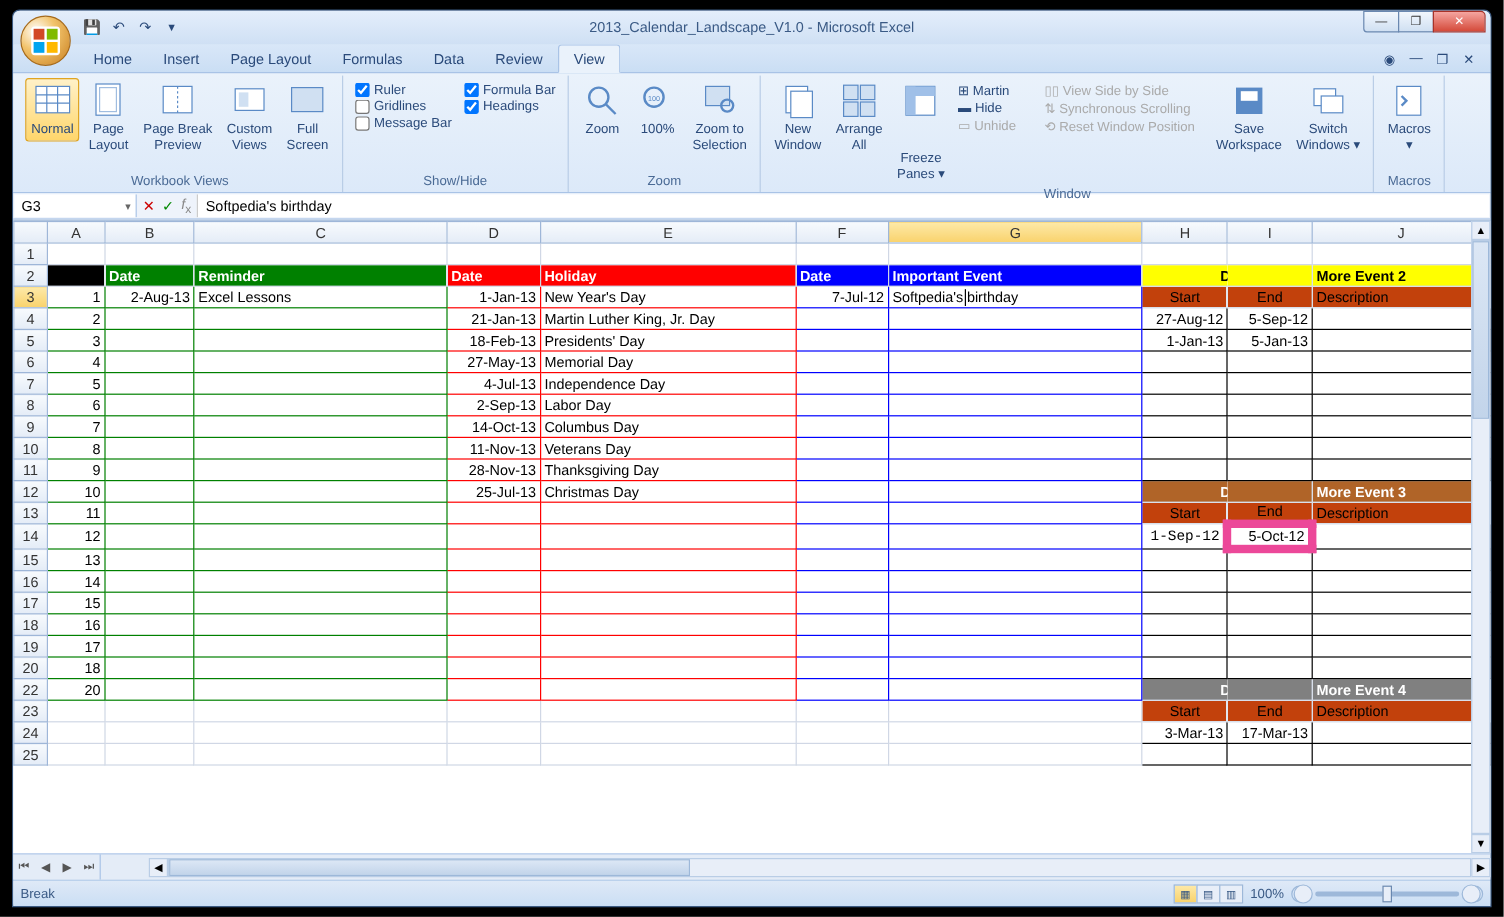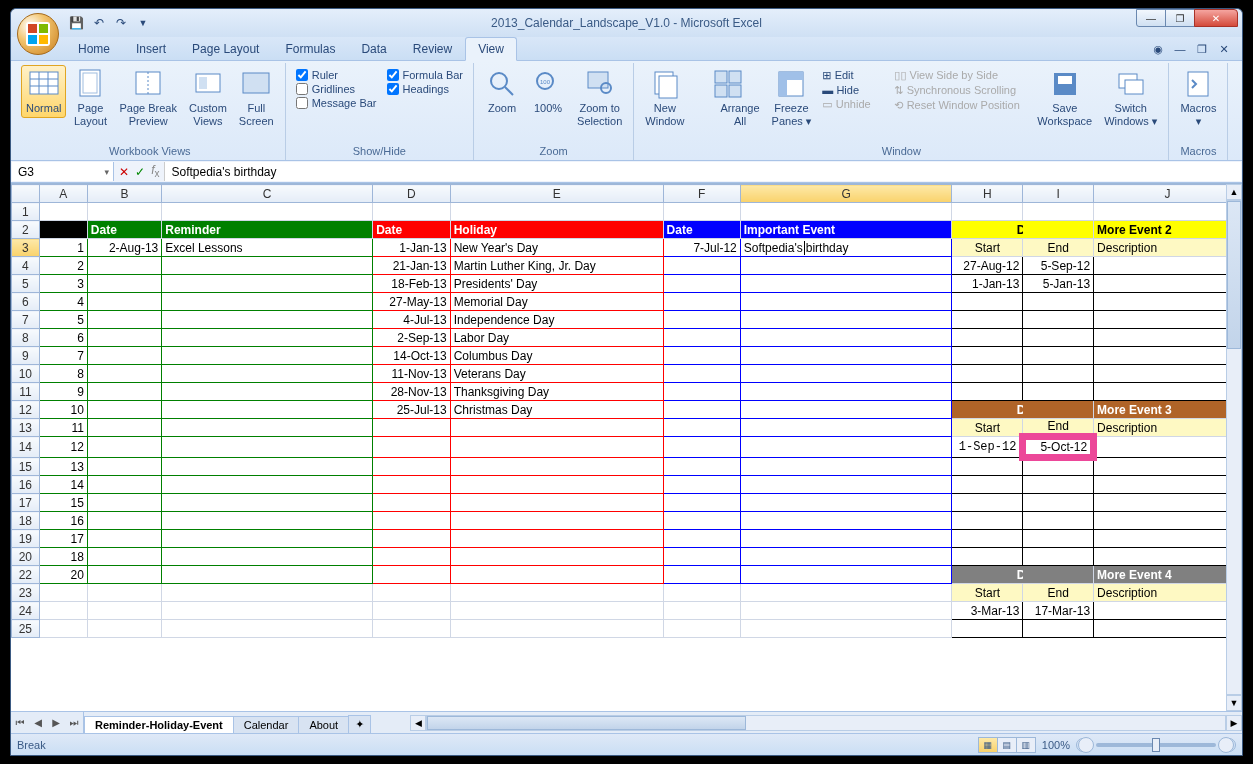"Edit" span { text: Edit -> Martin }
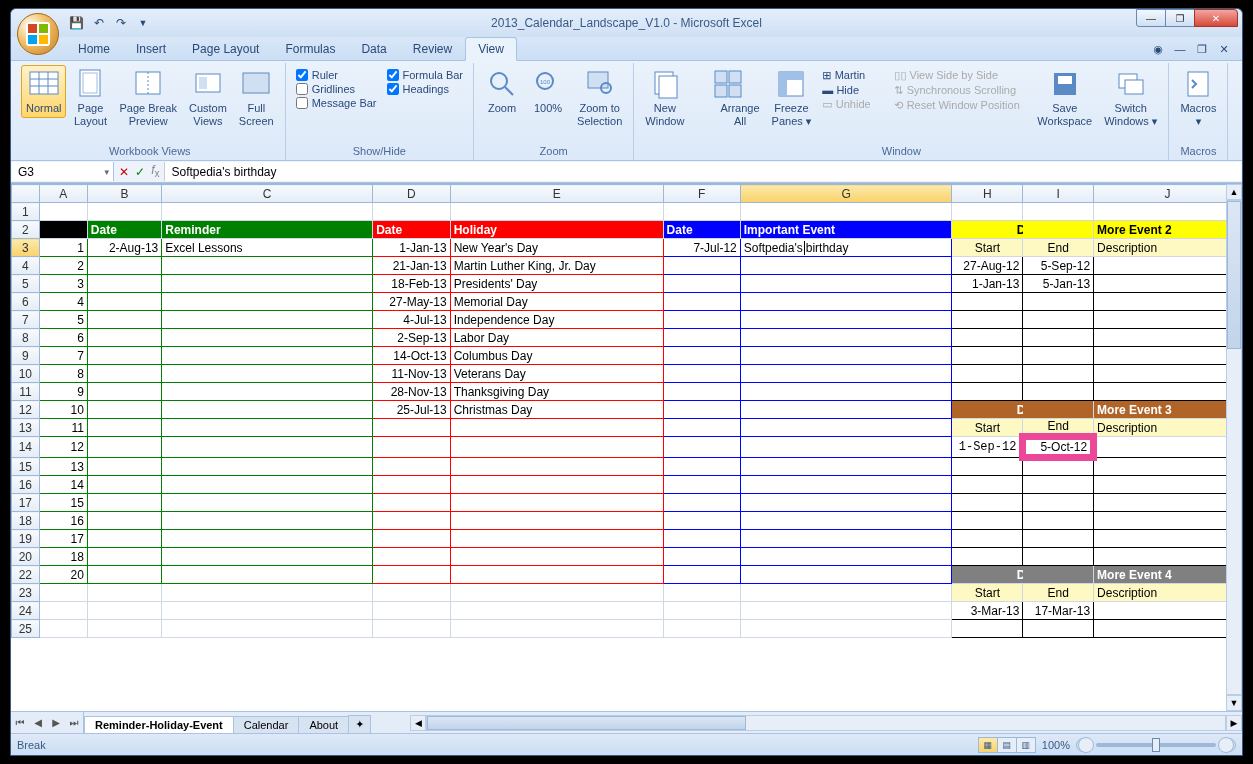"Arrange" span { margin-left: 24px -> none }
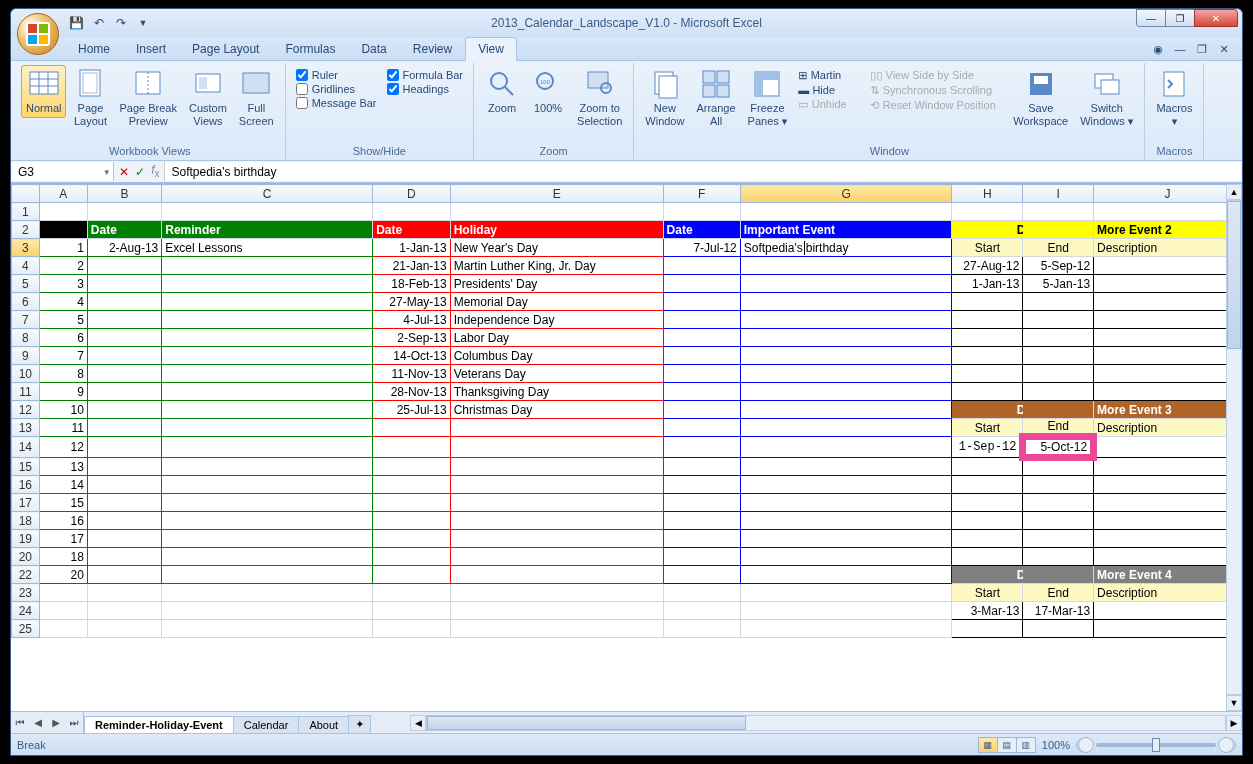"Freeze" span { margin-top: none -> 24px }
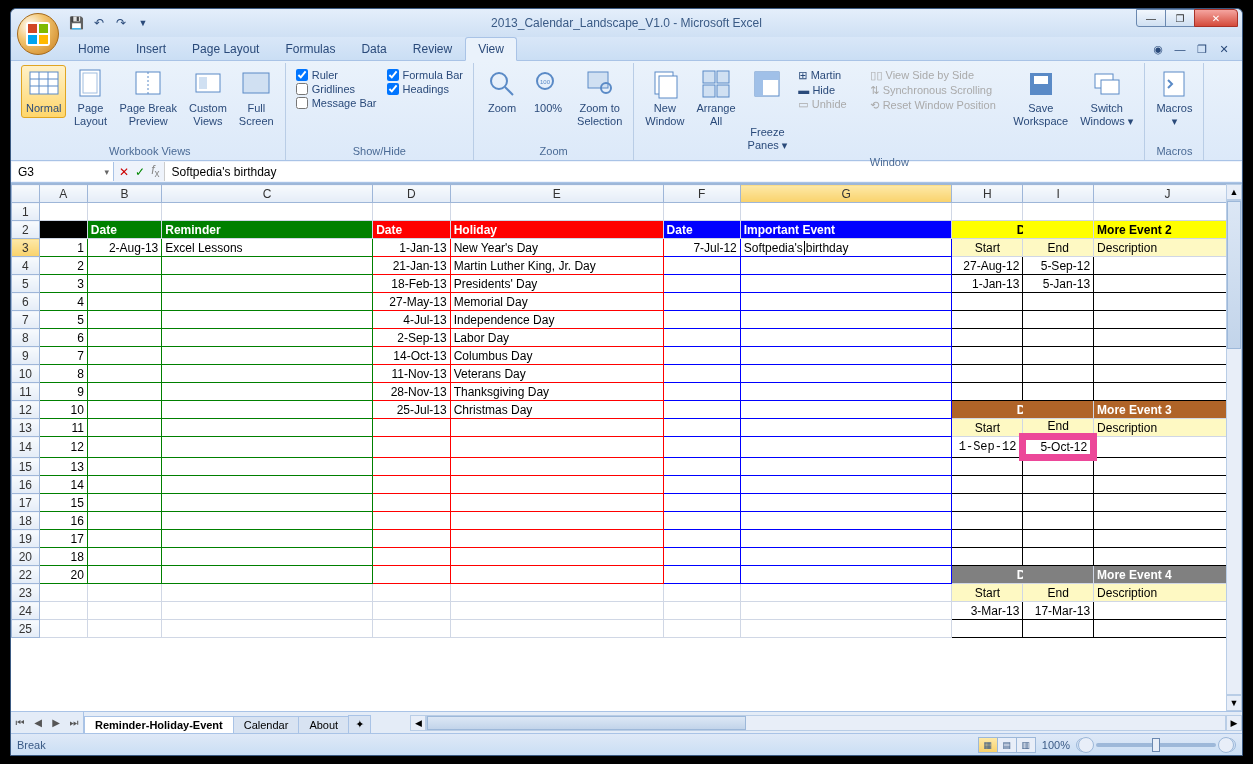"Start" .hdr-tan { background: #fef9c3 -> #c2410c }
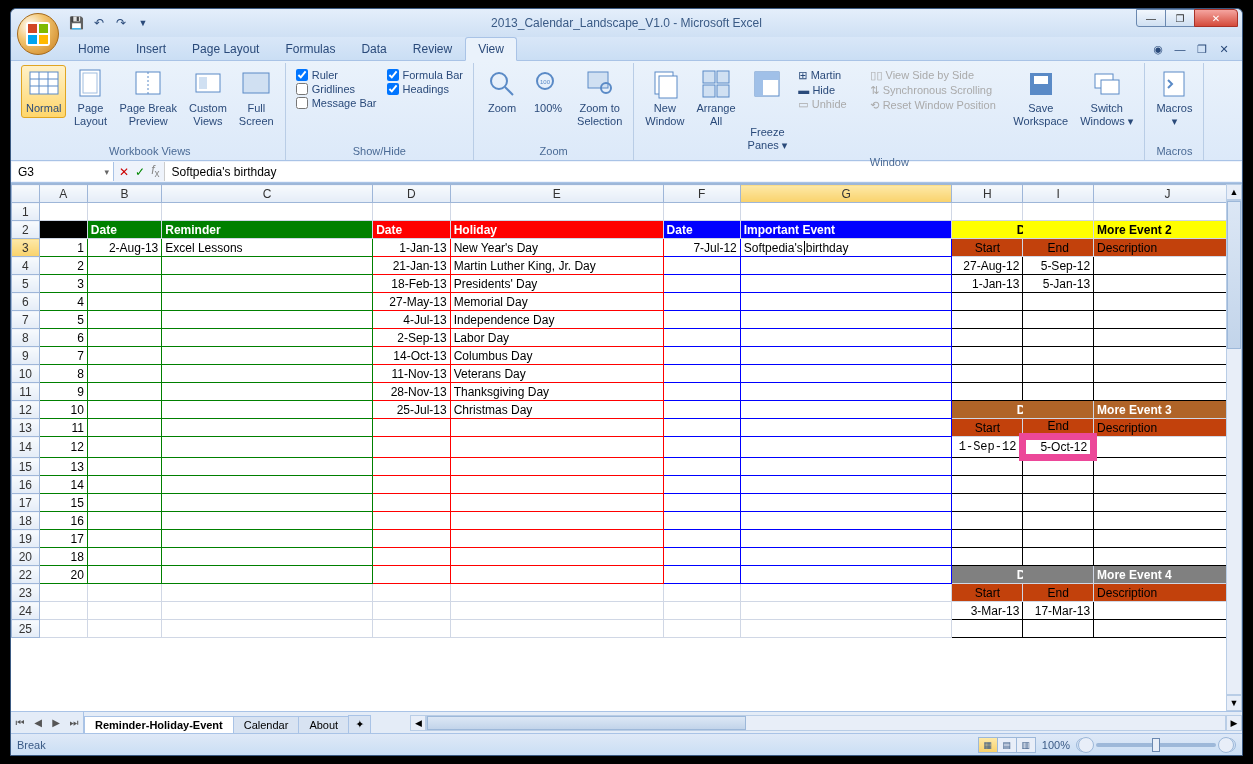"Reminder-Holiday-Event" div.sheettabs { html: <div> <div>Reminder-Holiday-Event</div> <div>Calendar</div> <div>About</div> <div>✦</div> </div> -> none }
